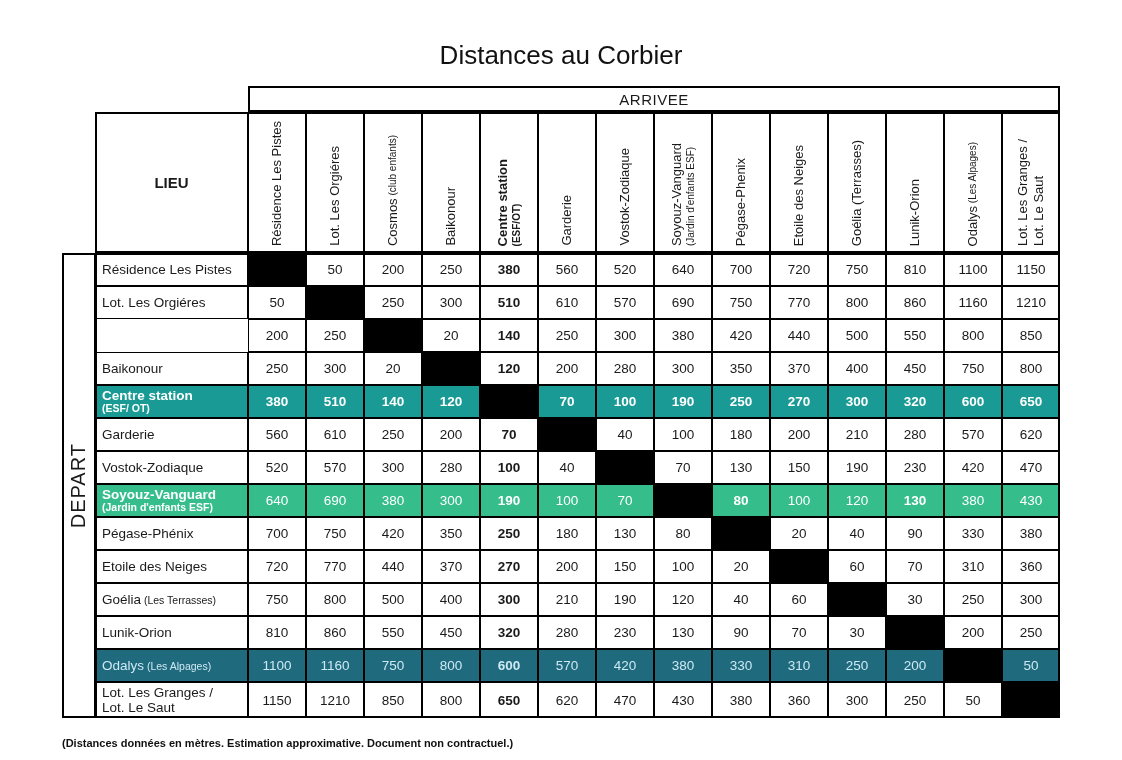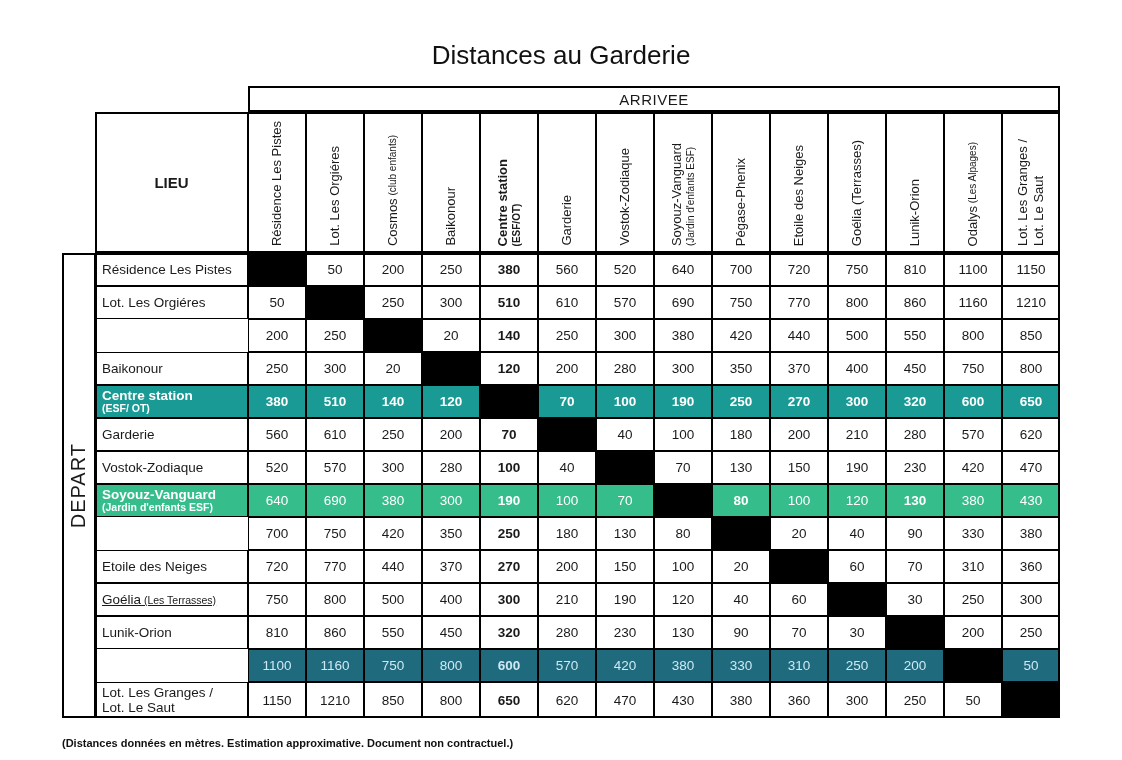"Distances au Garderie" div.title { text: Garderie -> Corbier }
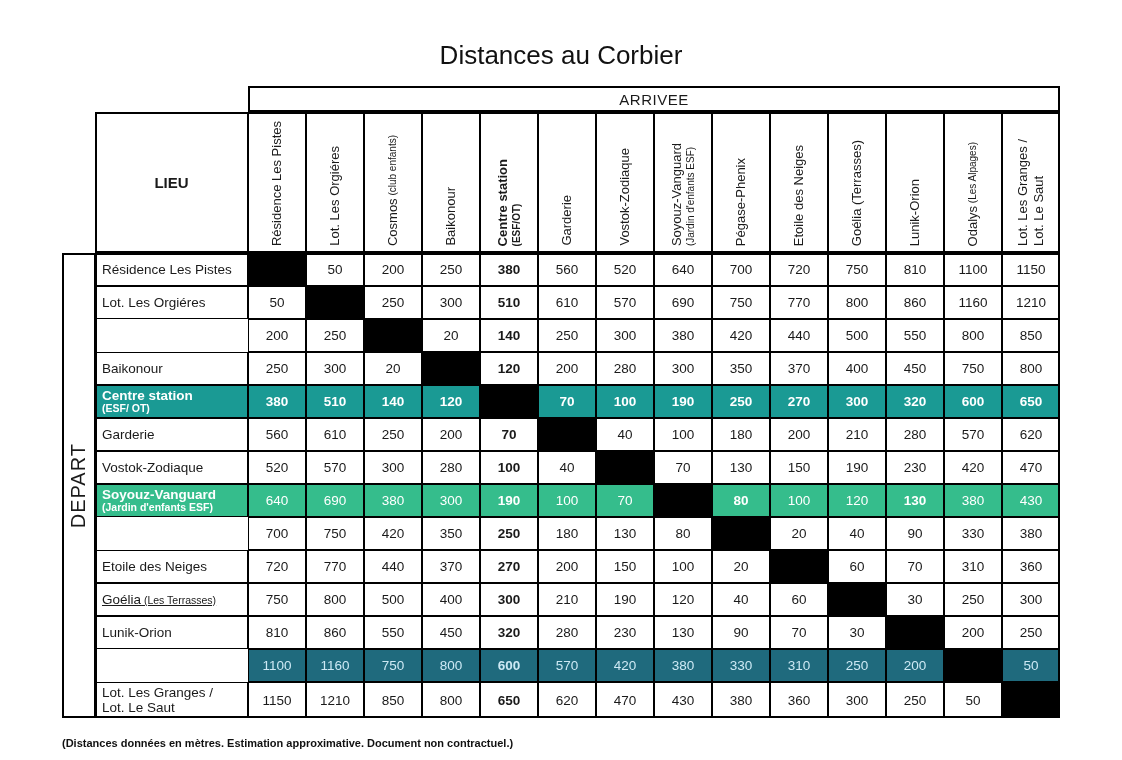"Pégase-Phénix" div.c { html: none -> <div> <div>Pégase-Phénix</div> </div> }
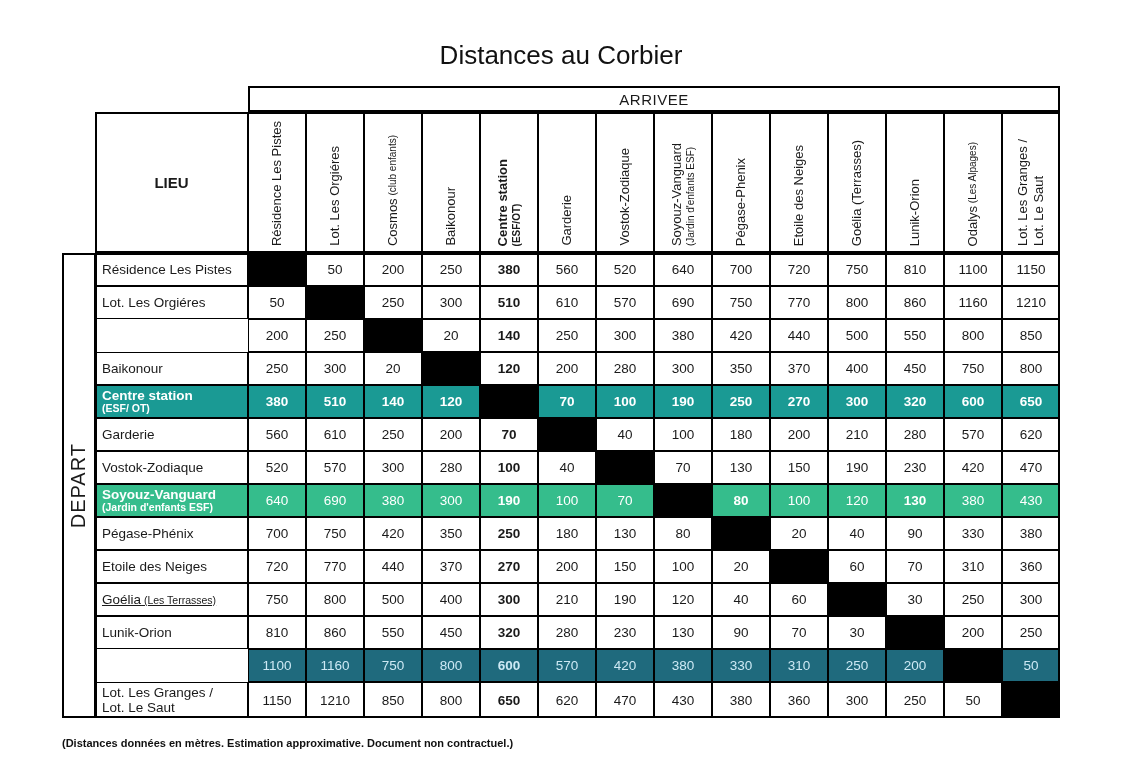"Goélia (Les Terrasses)" div.c { text-decoration: underline -> none }
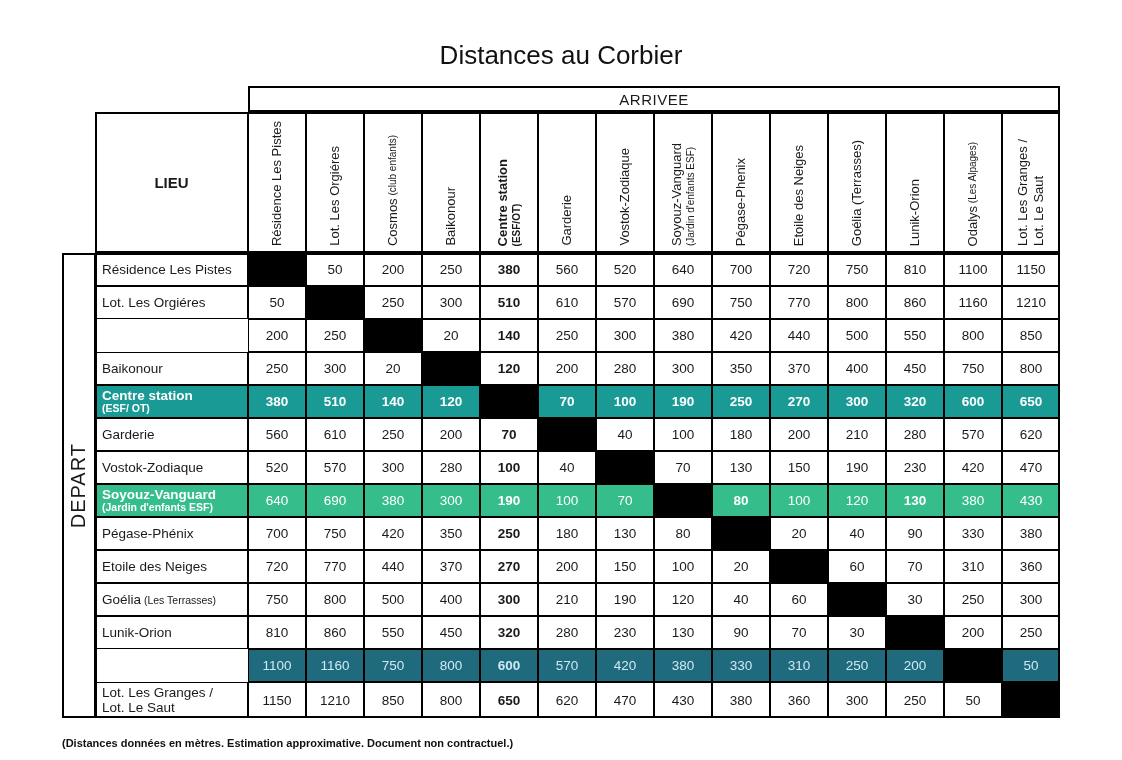"Odalys (Les Alpages)" div.c { html: none -> <div> <div>Odalys<span>&nbsp;(Les Alpages)</span></div> </div> }
